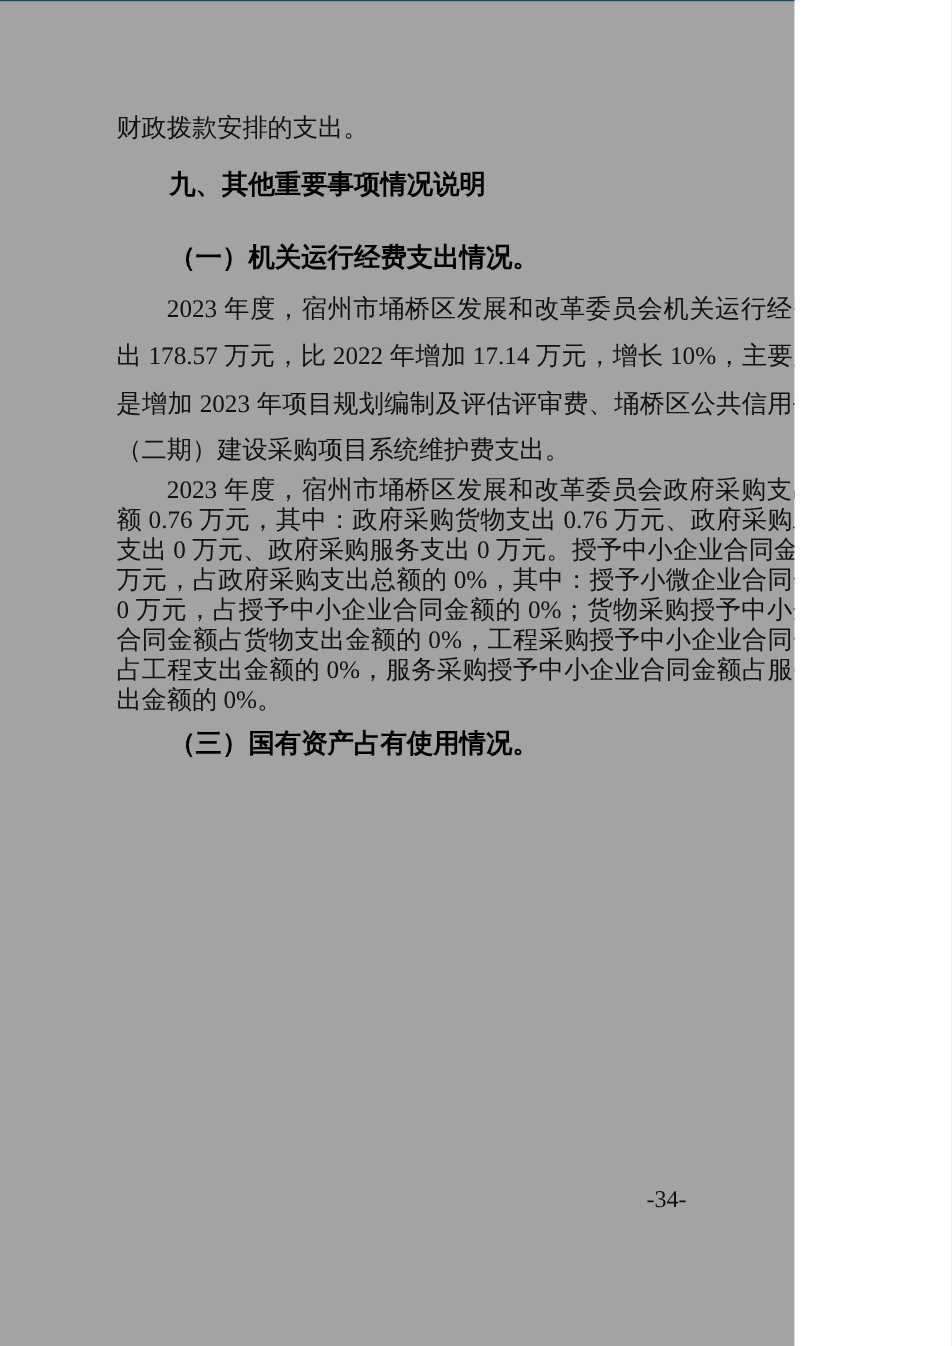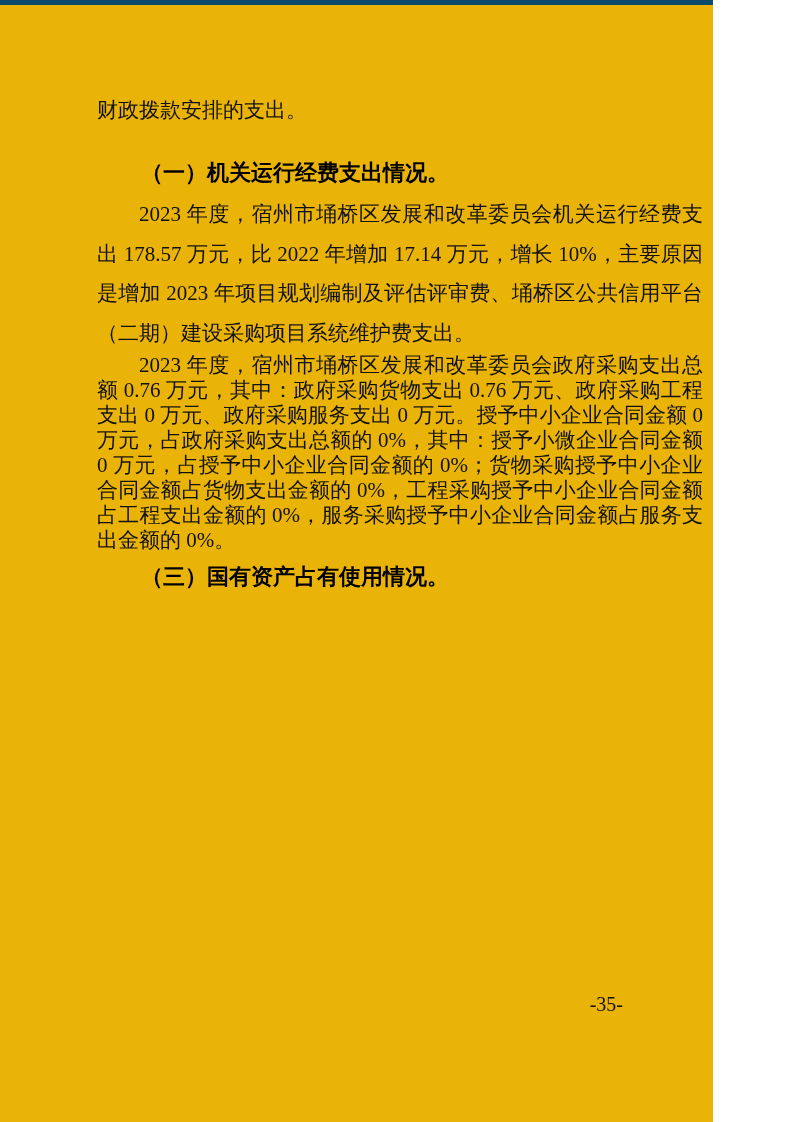"财政拨款安排的支出。" .page { background: #eab308 -> #a3a3a3; border-top: 5px solid #0c4a6e -> 1px solid #0c4a6e; width: 713px -> 662px }
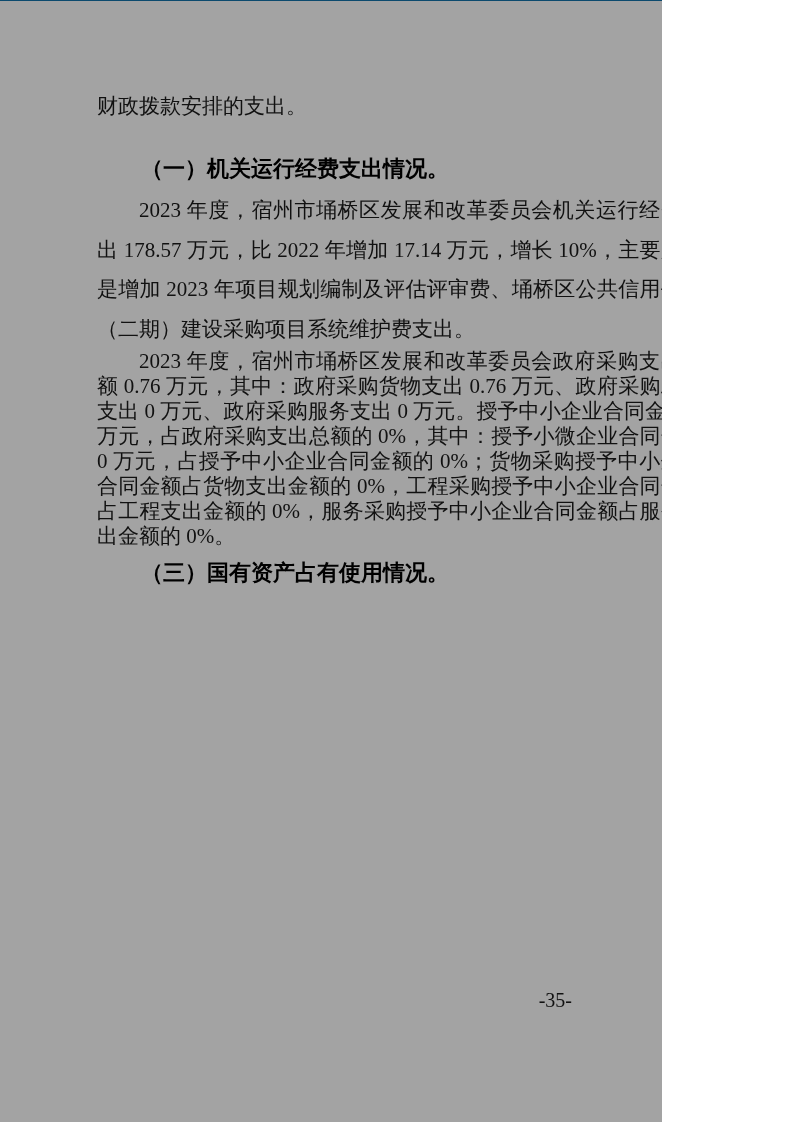"九、其他重要事项情况说明" p.heading { html: none -> <p>九、其他重要事项情况说明</p> }
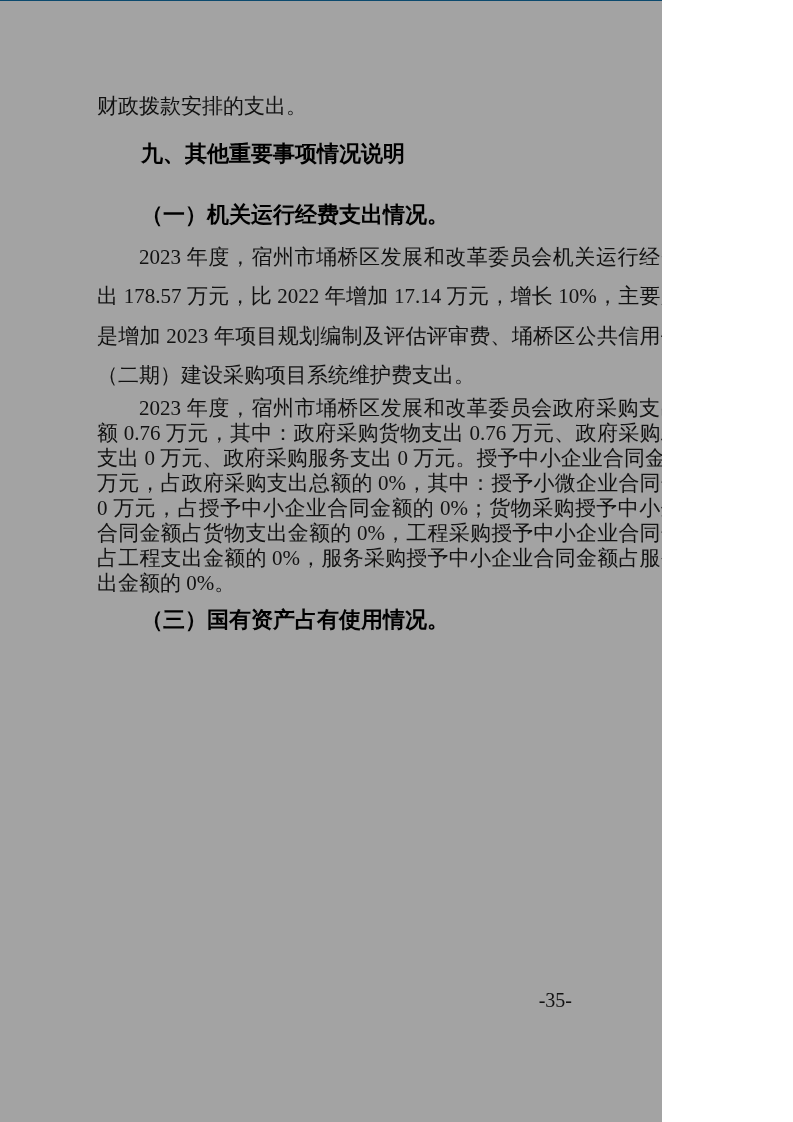"-35-" div.page-number { text: -35- -> -34- }
